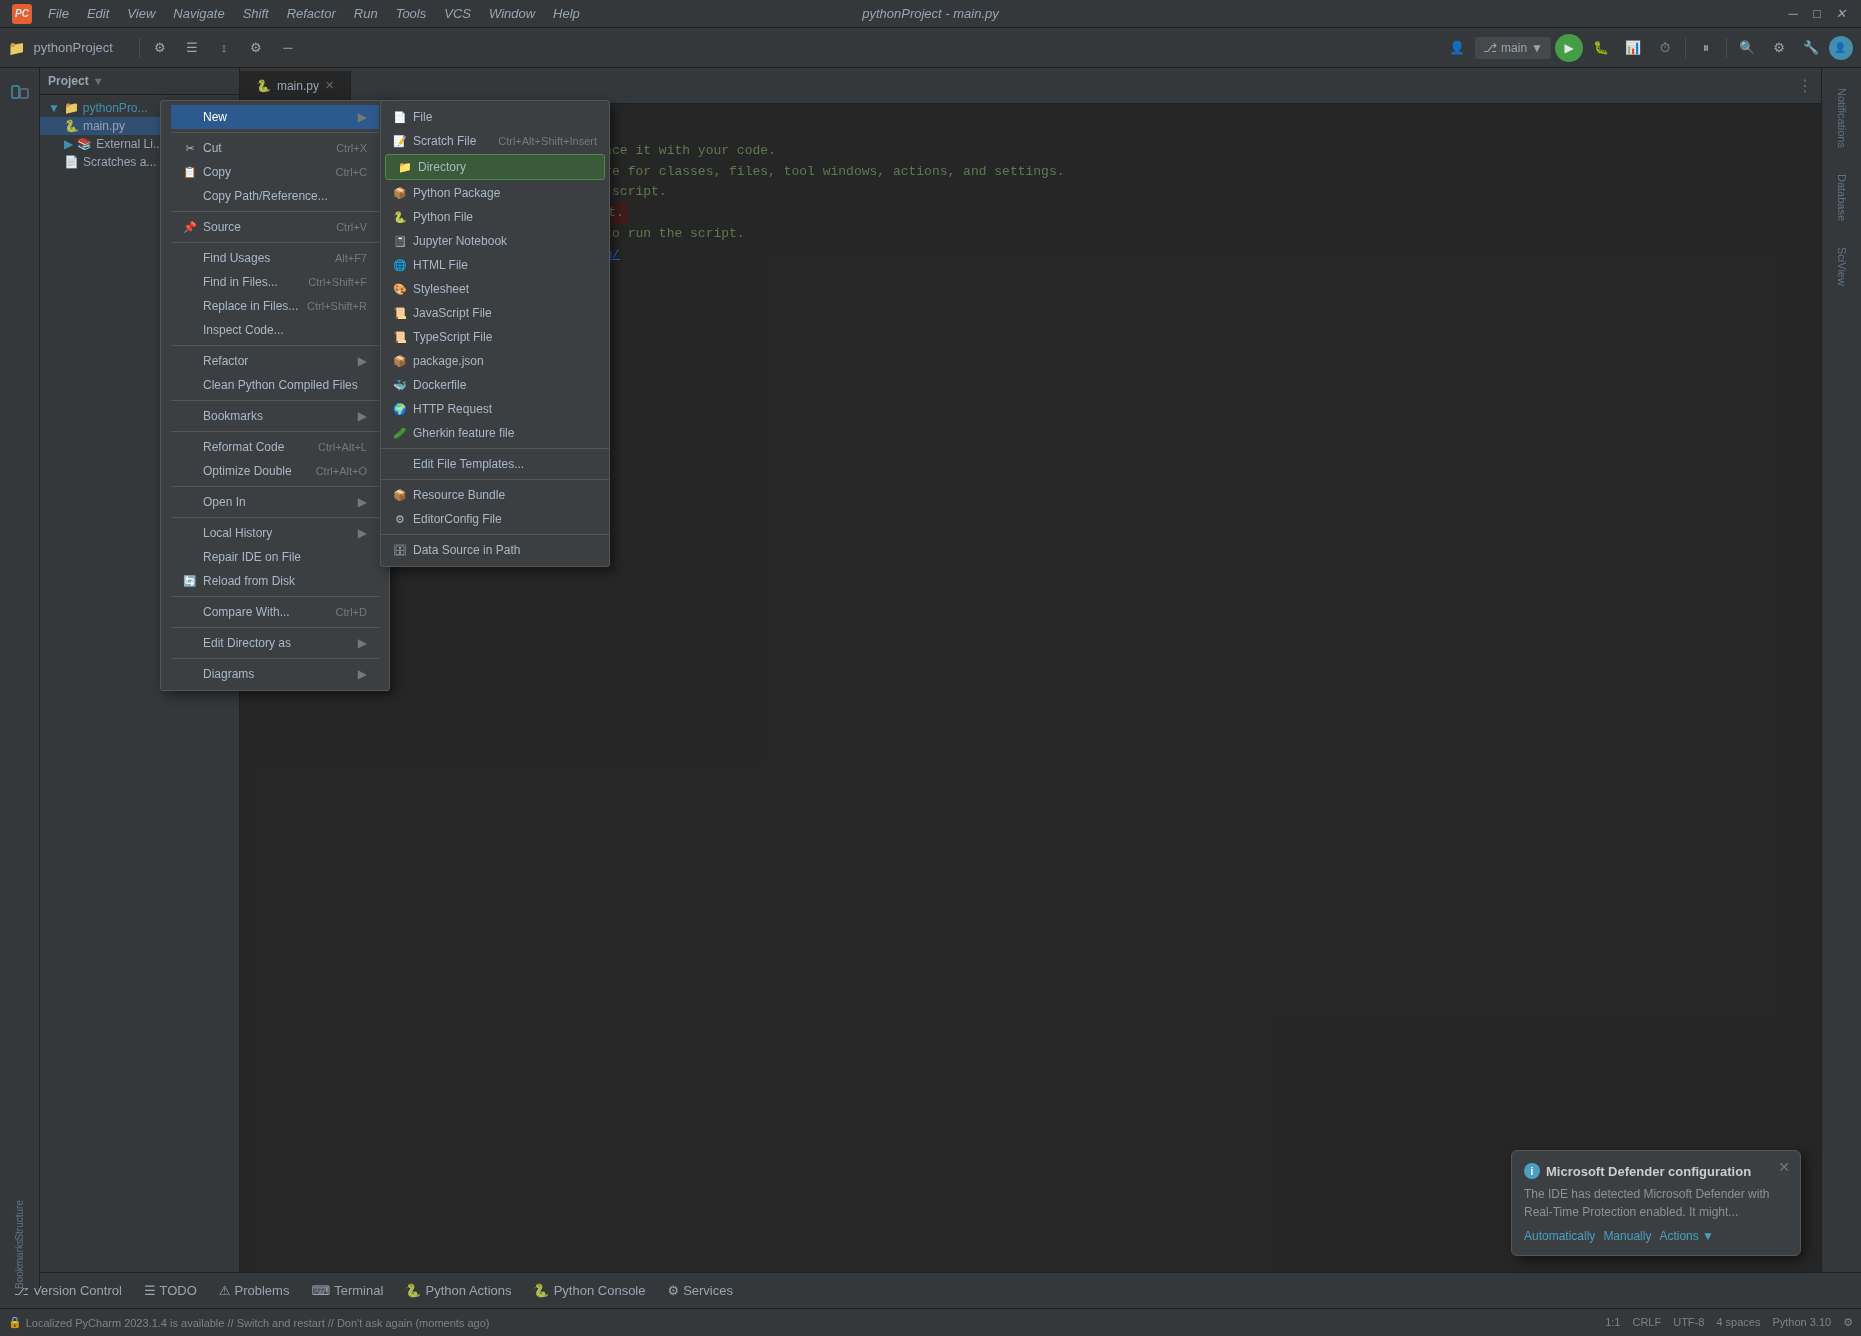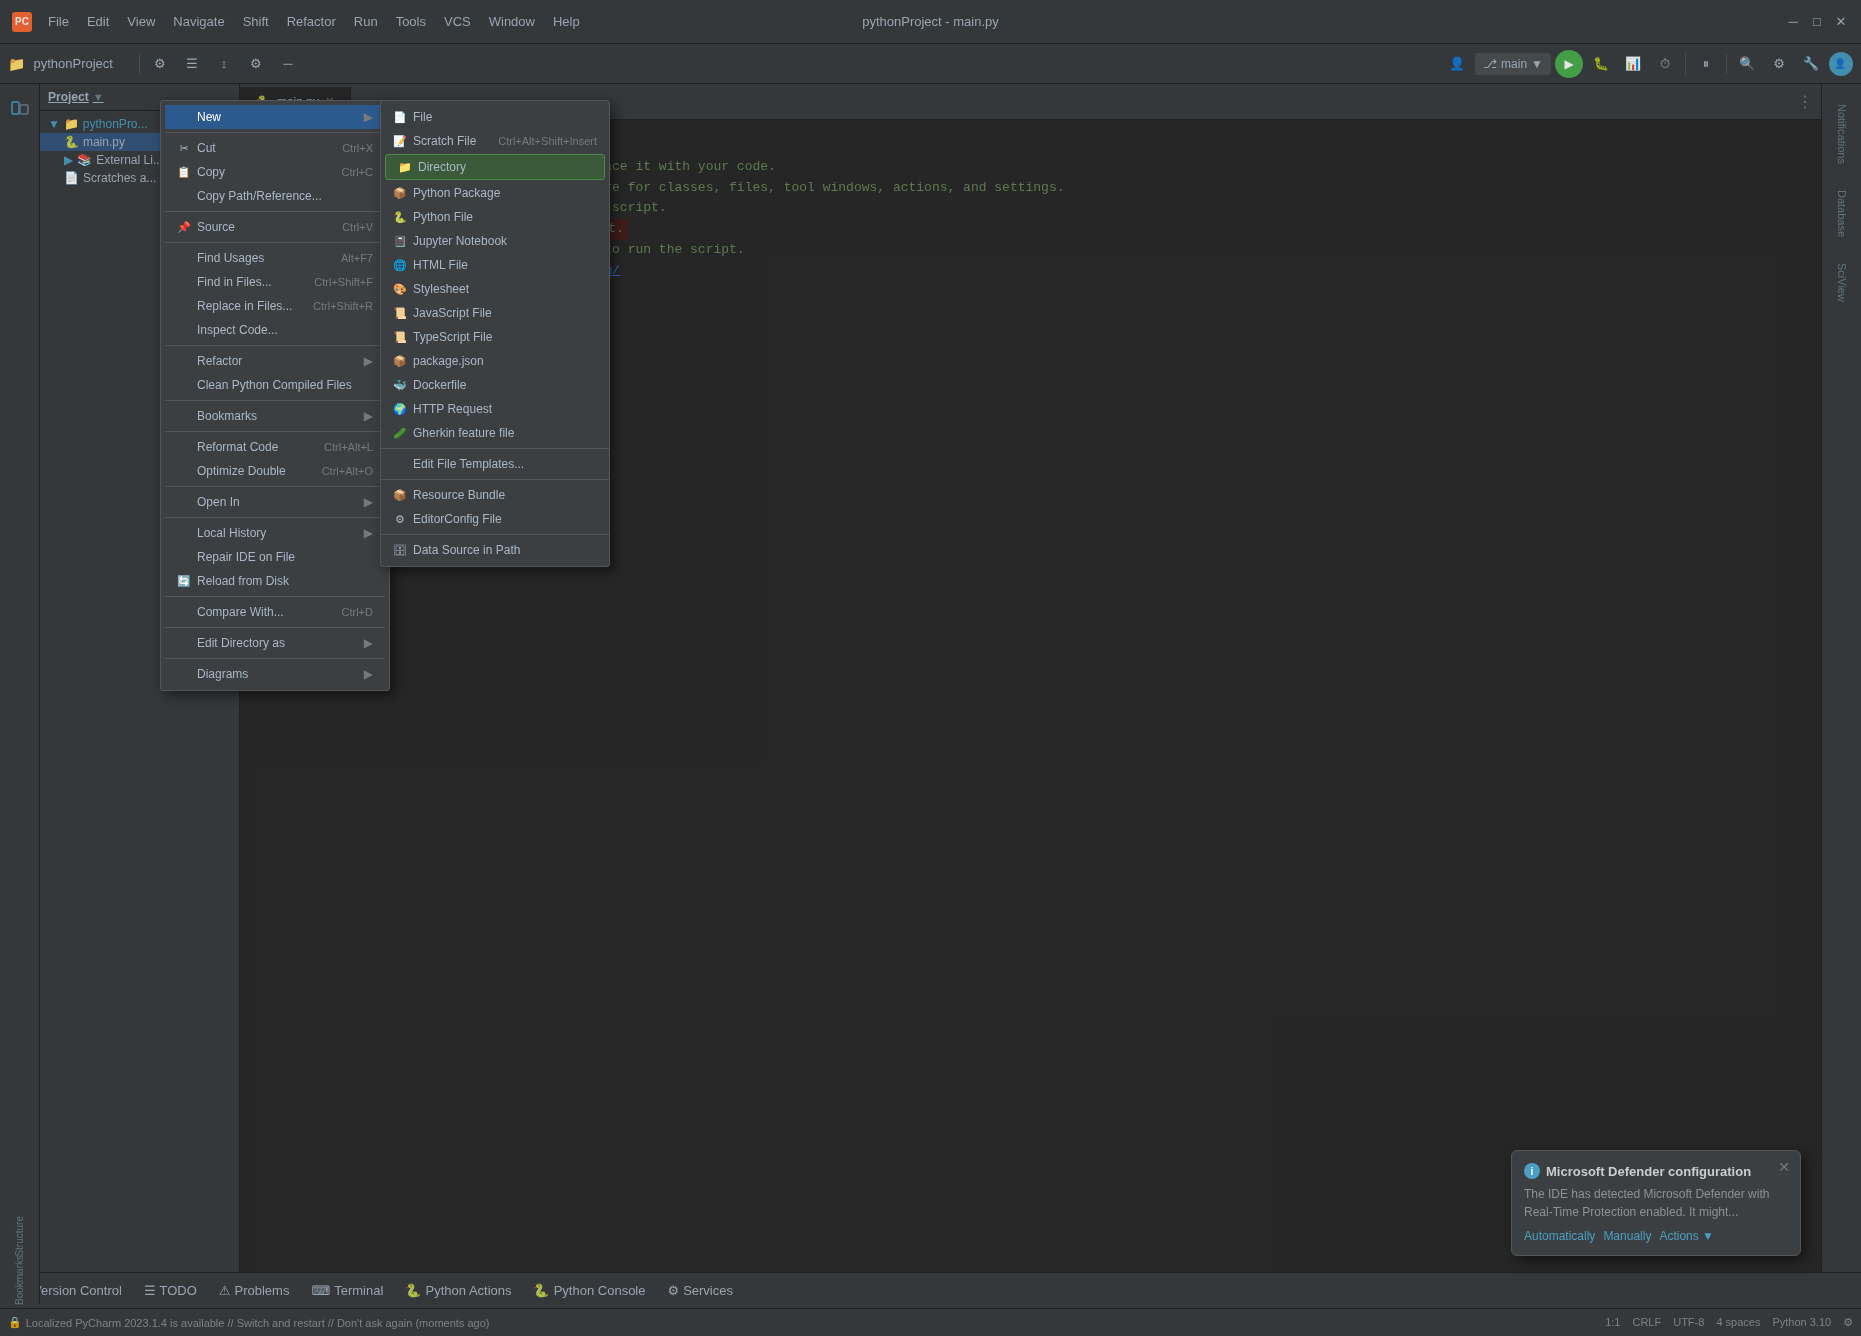"PC" .title-bar { font-style: none -> italic; height: 44px -> 28px }
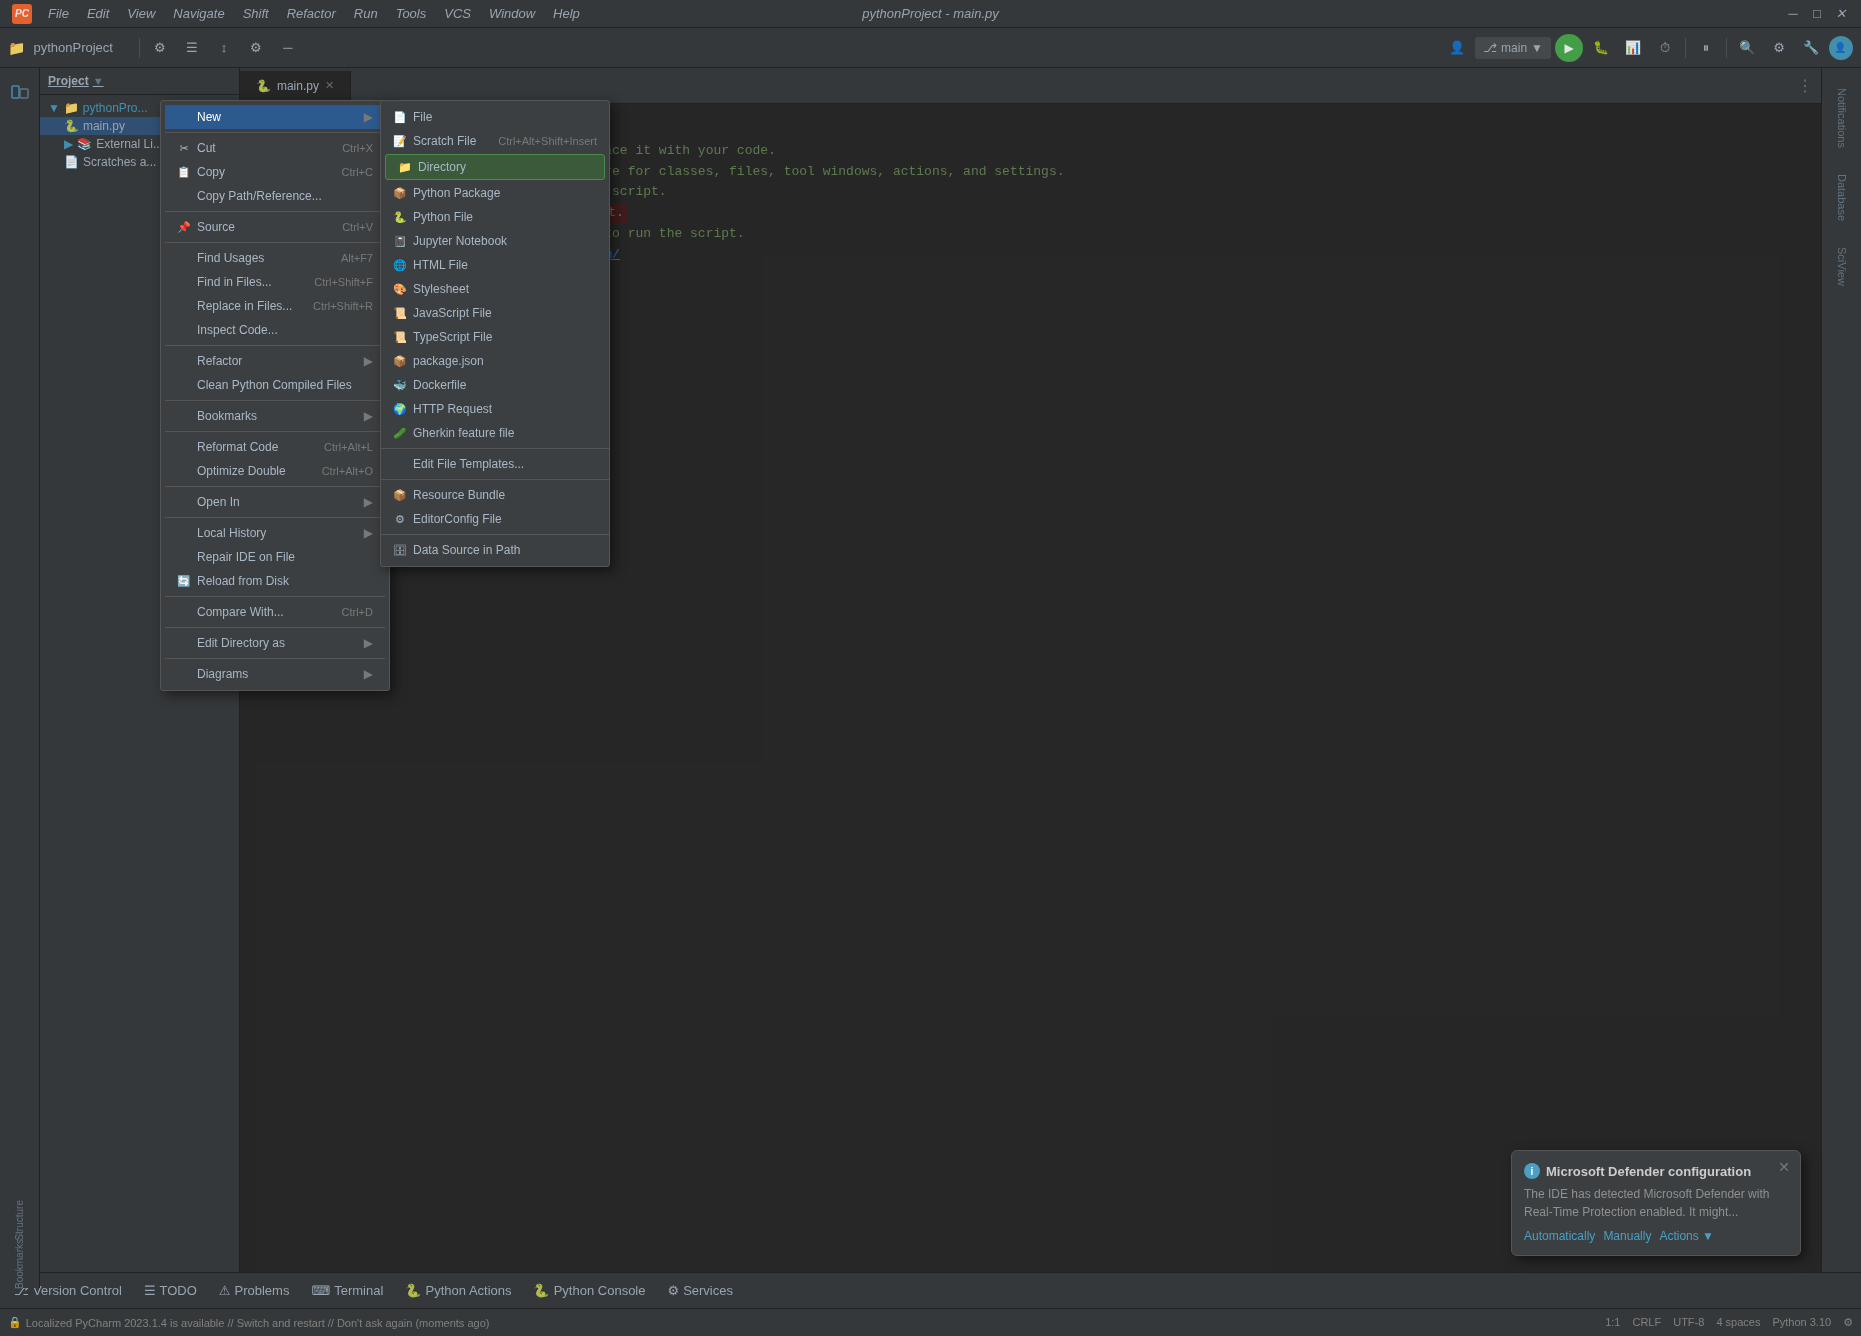"Project" .project-header { text-decoration: underline -> none }
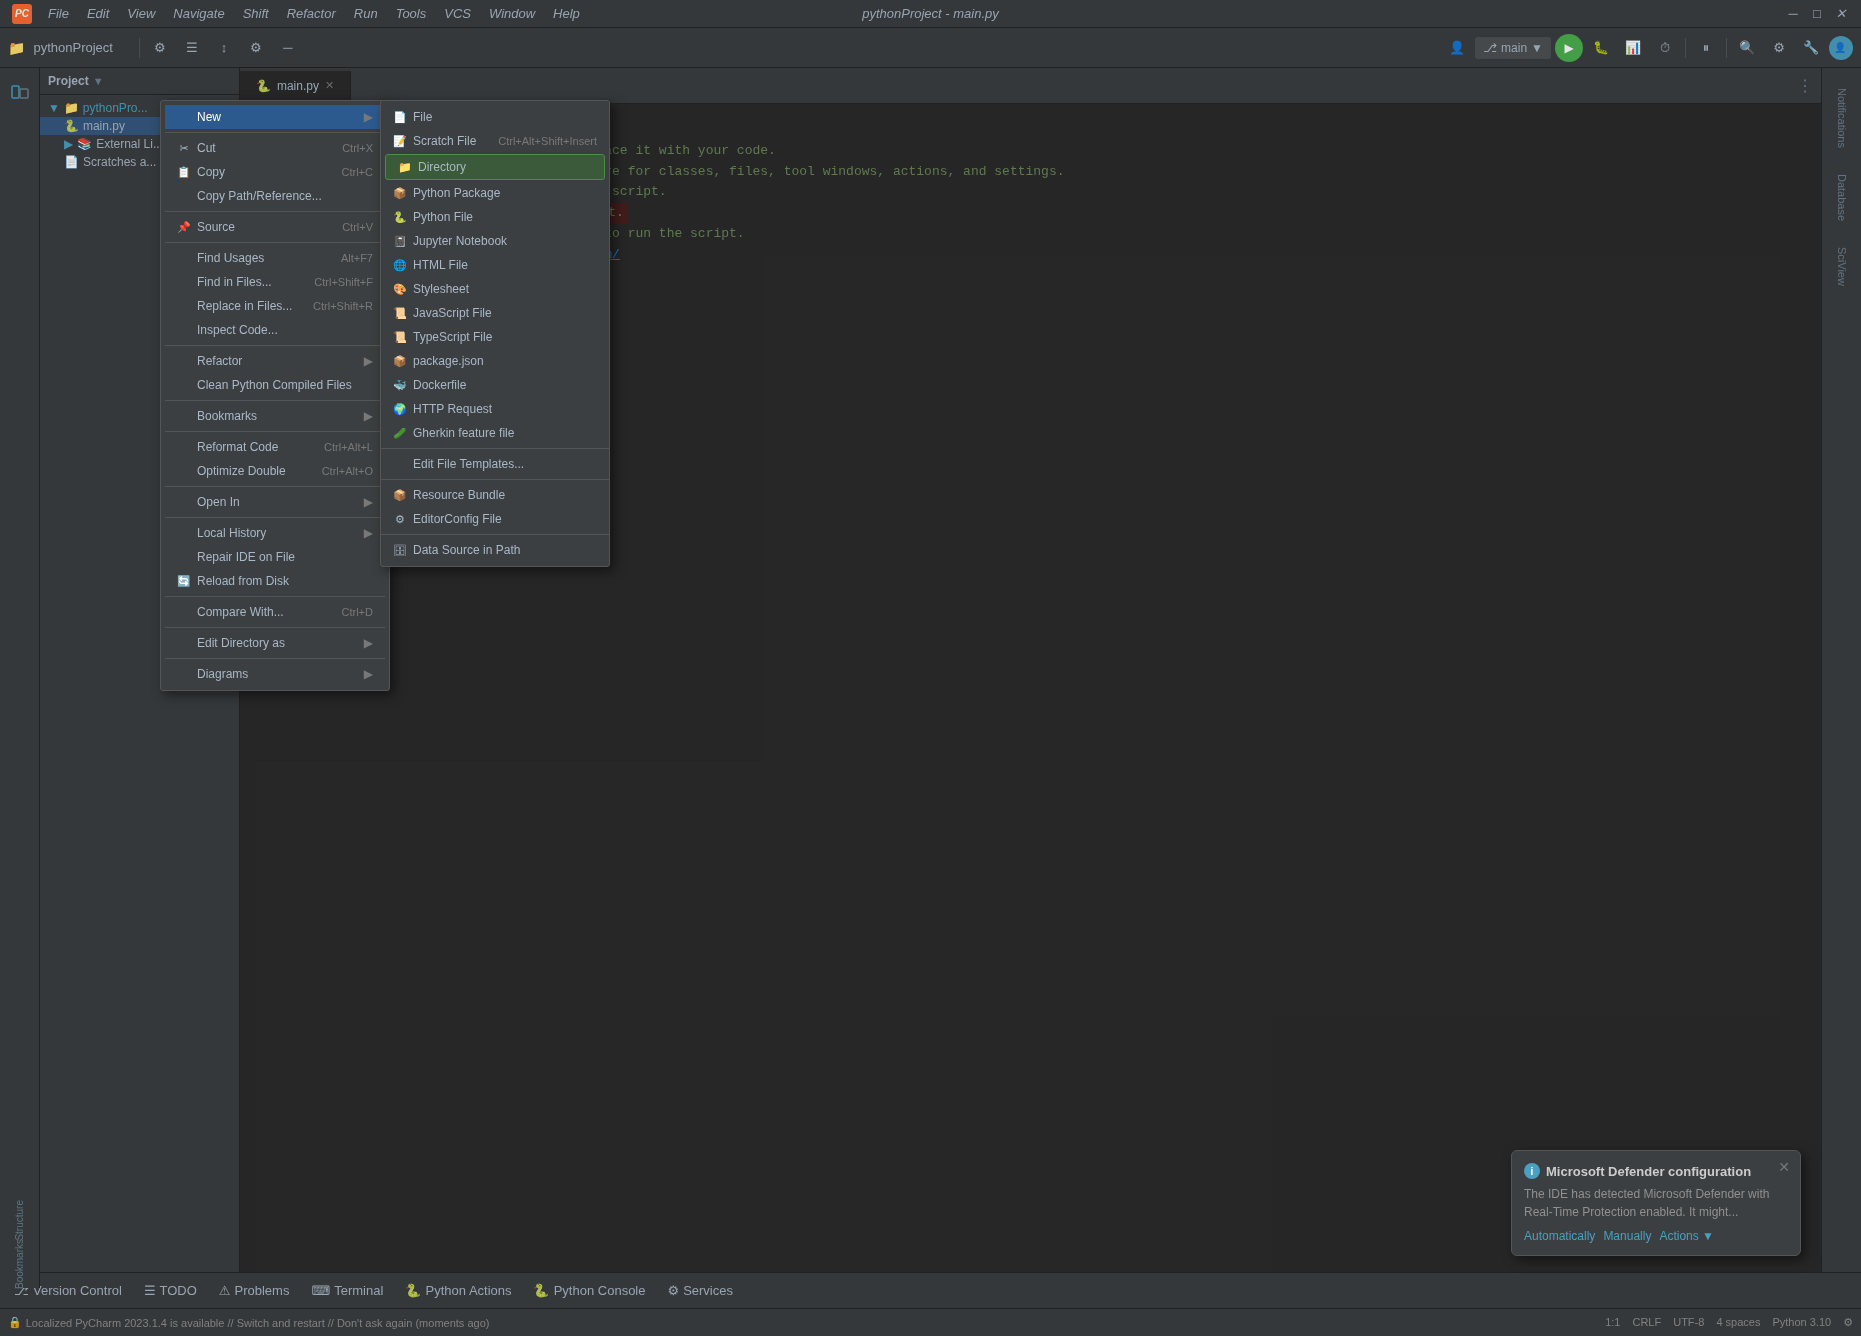"New" .context-menu-main { padding: 4px 4px -> 4px 10px }
